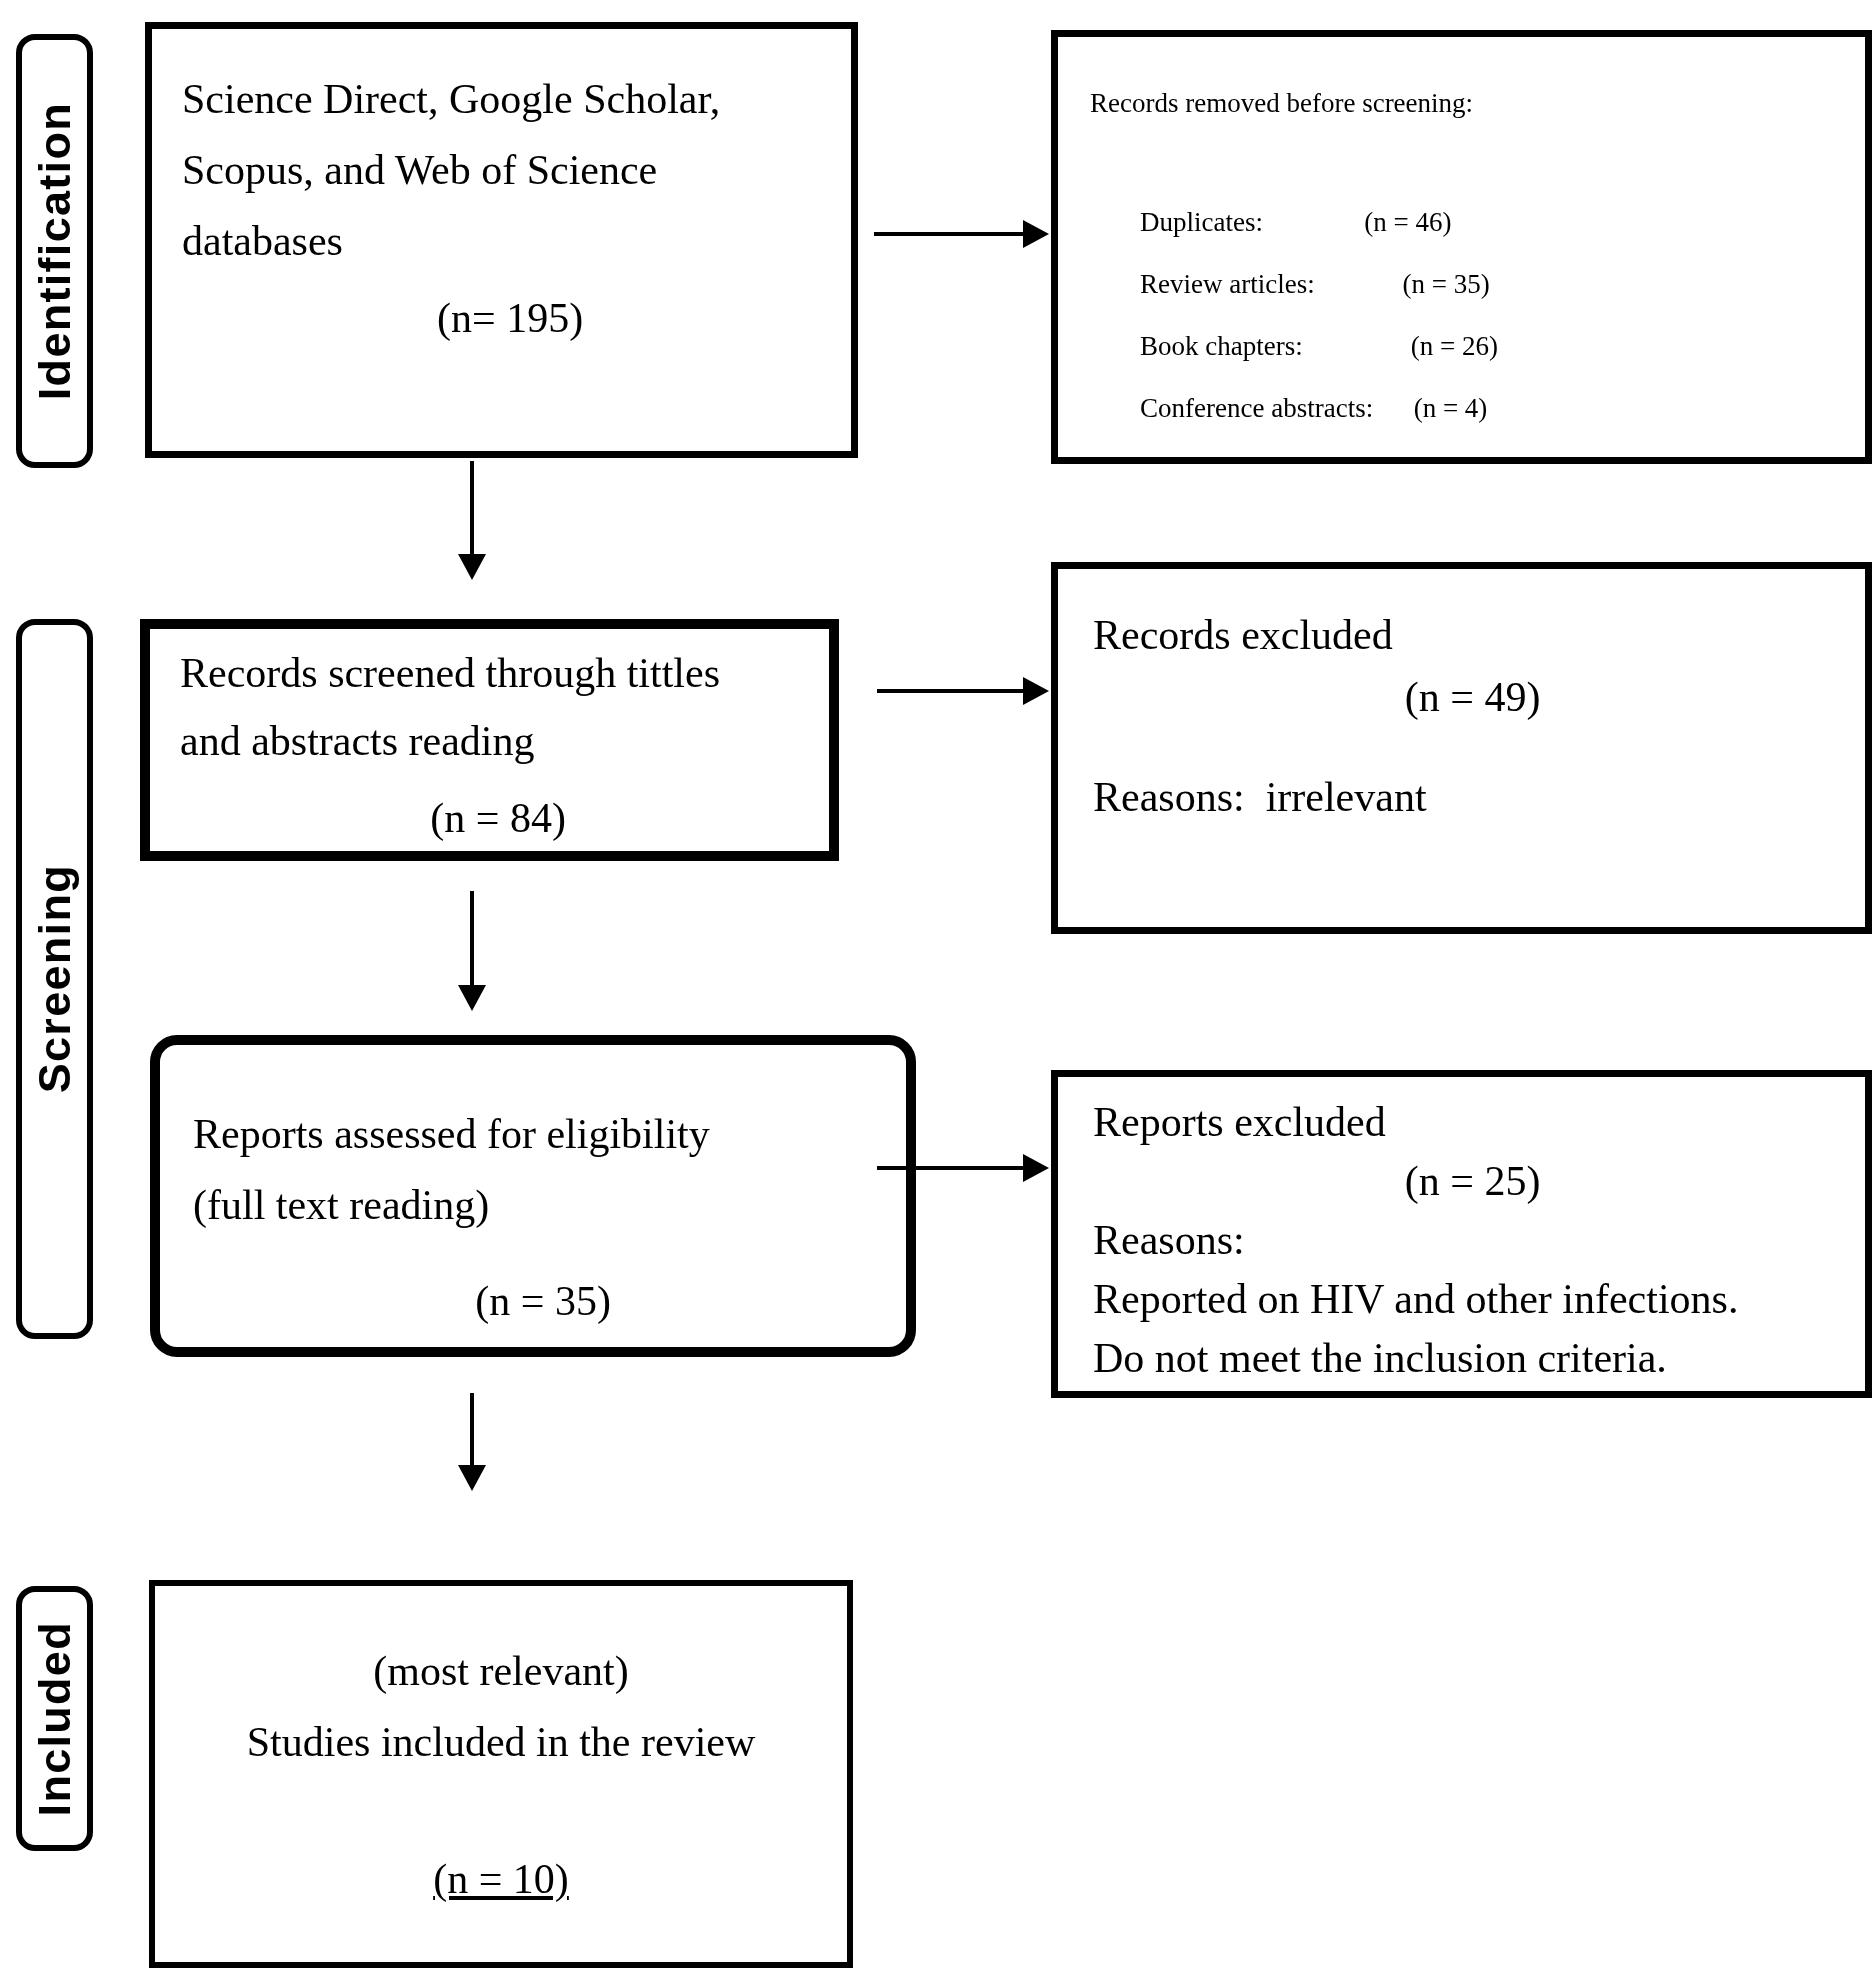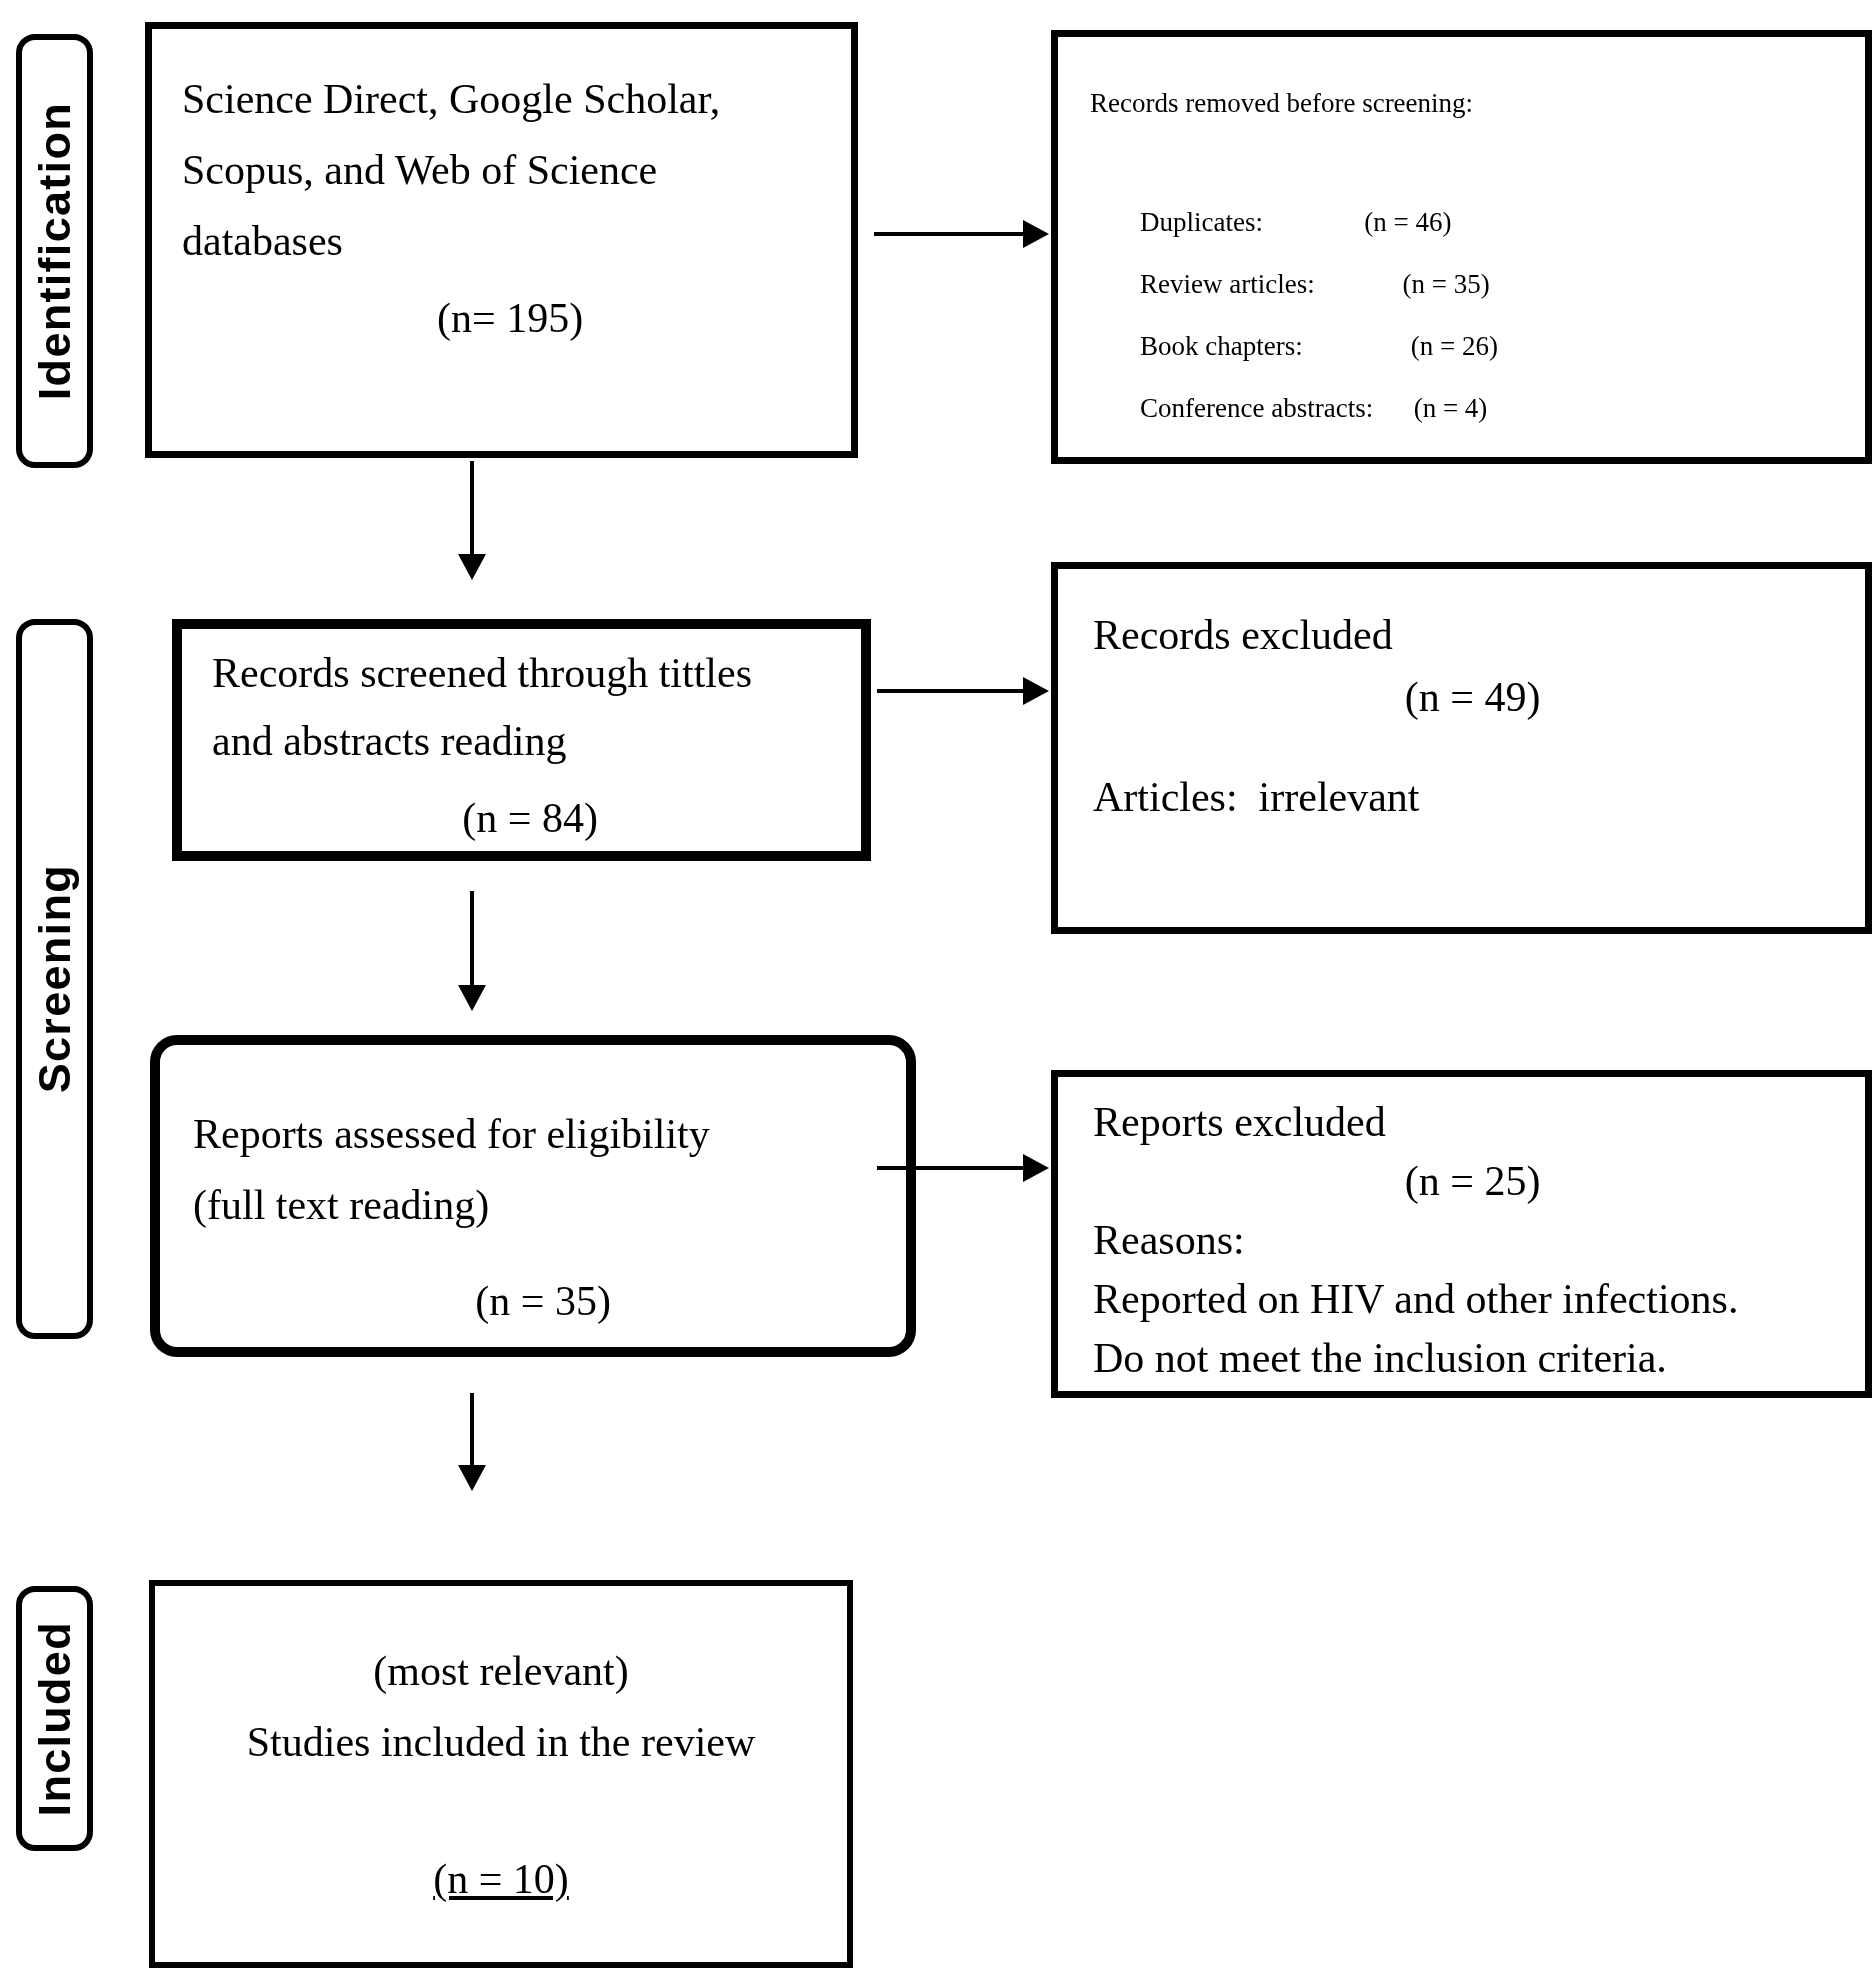"Records screened through tittles" #box-screened { left: 172px -> 140px }
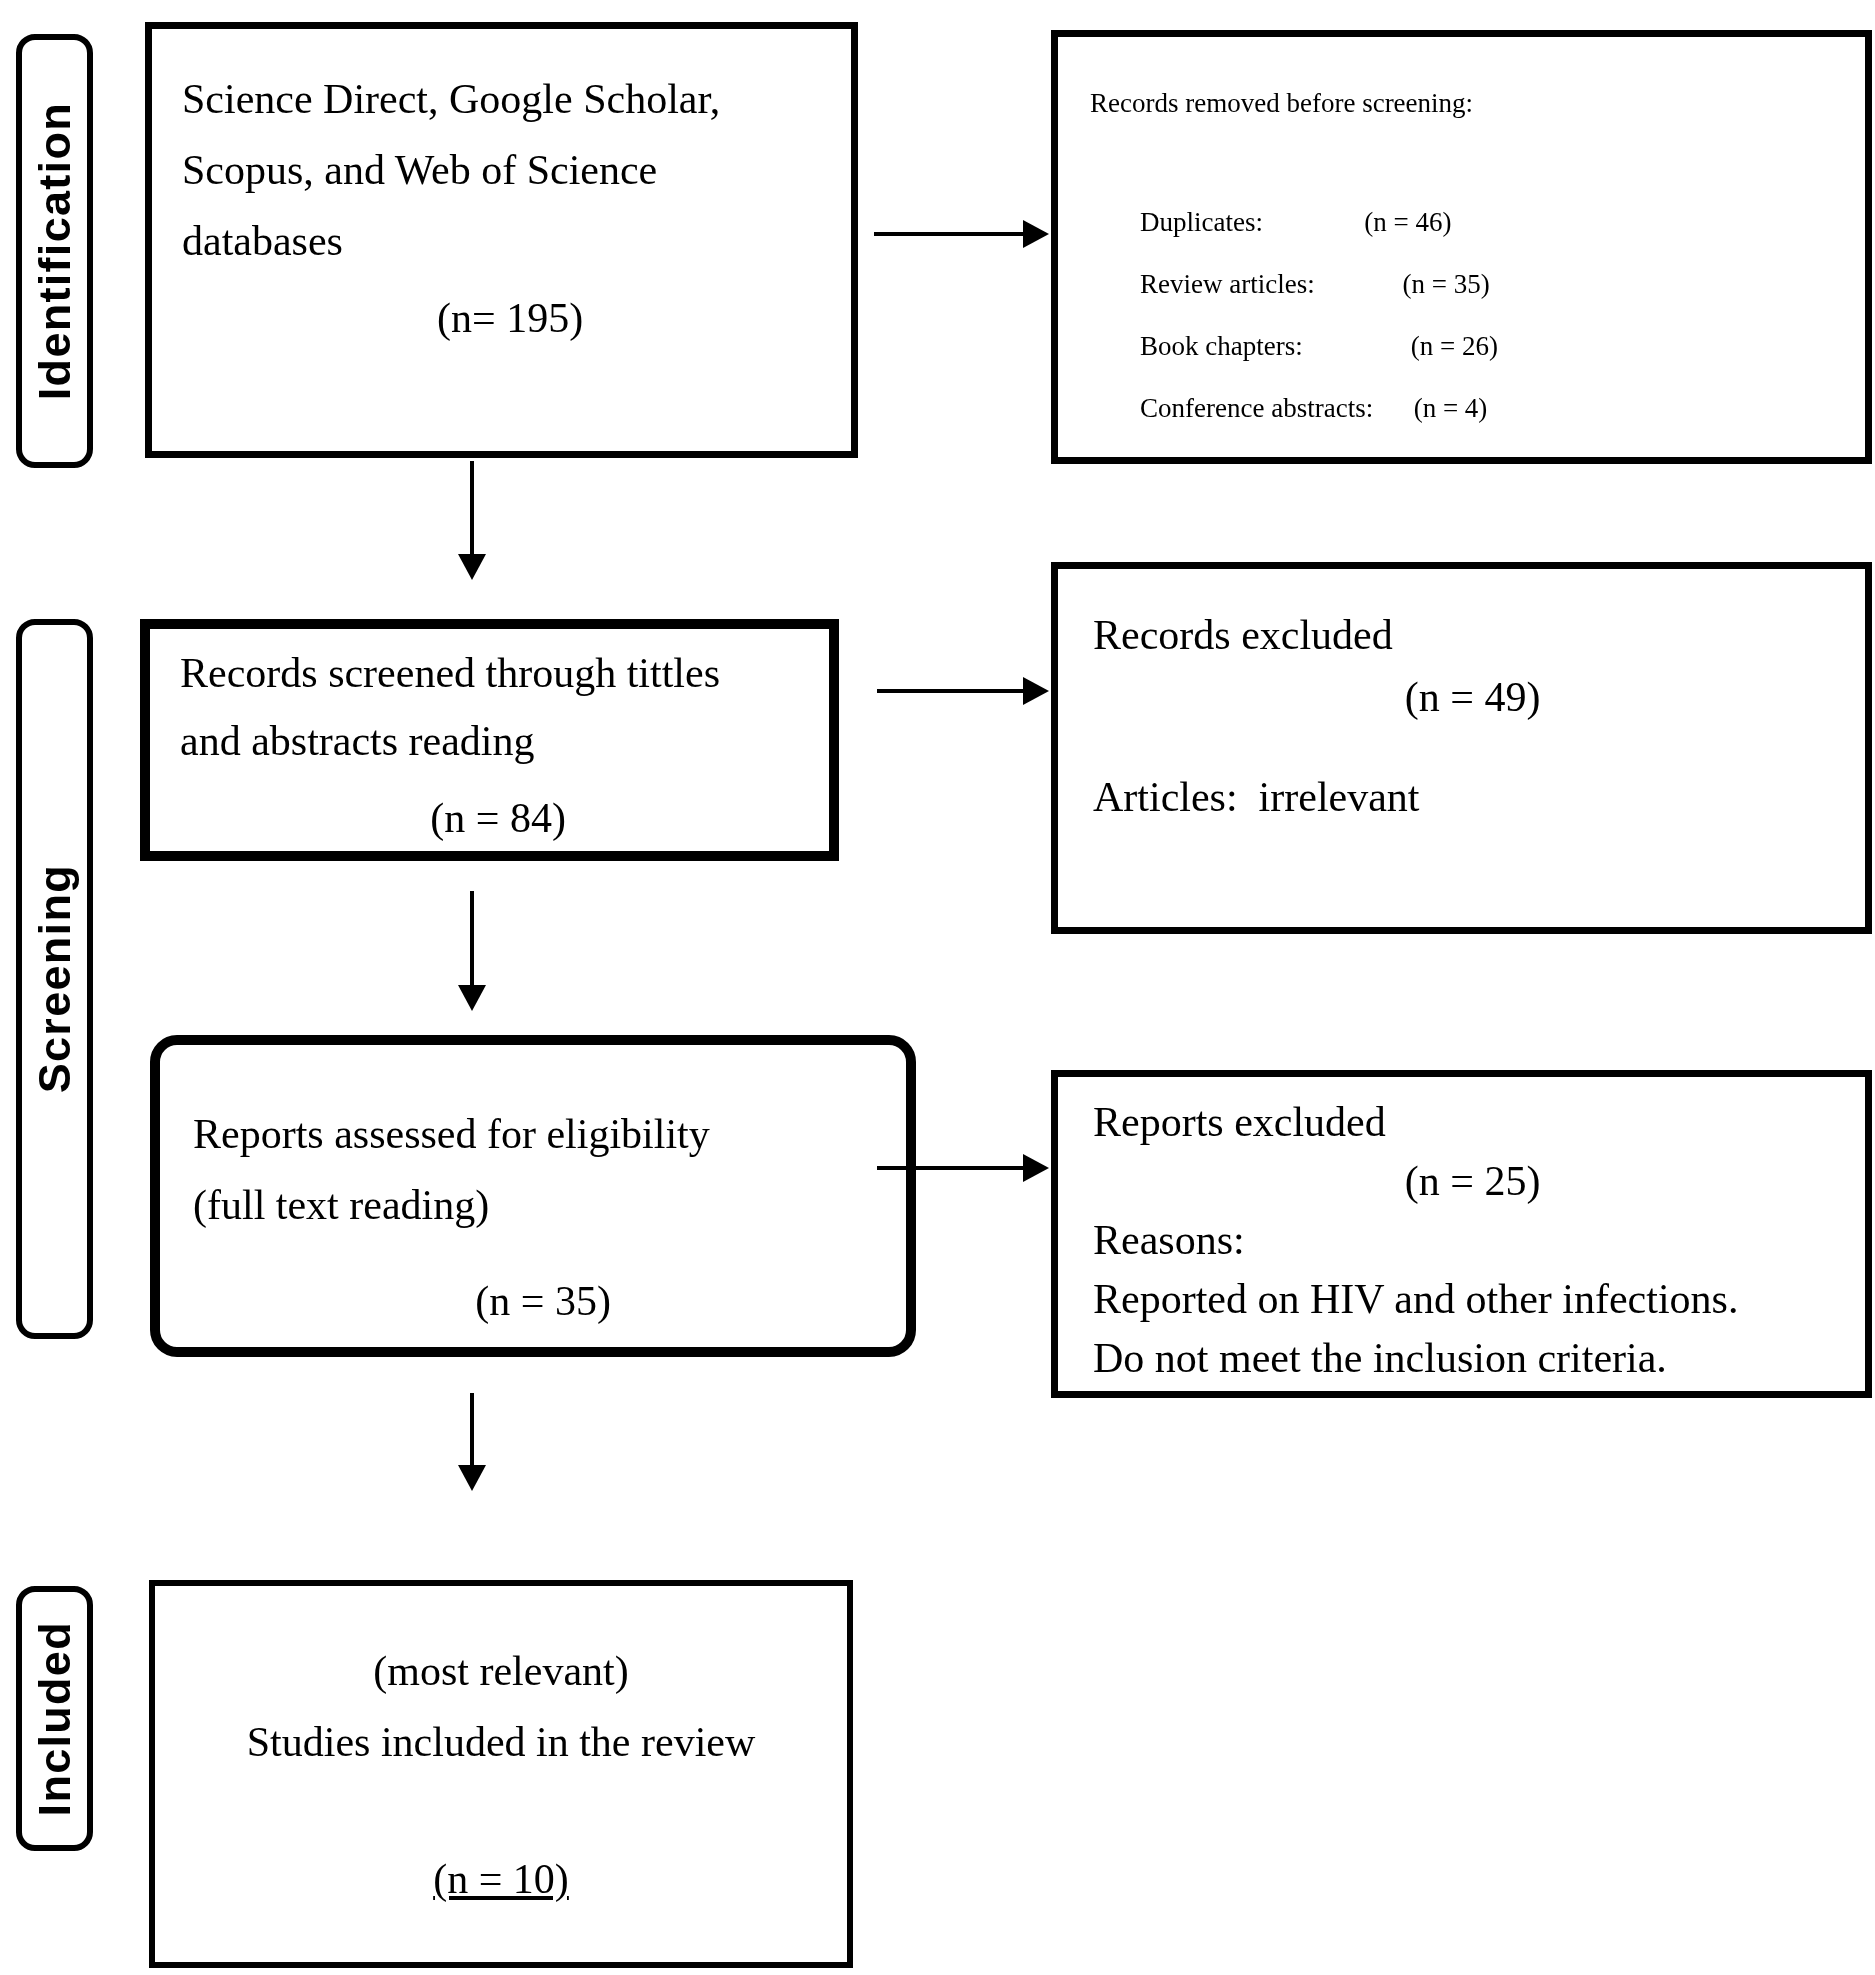"Articles: irrelevant" div.reasons { text: Articles -> Reasons }
